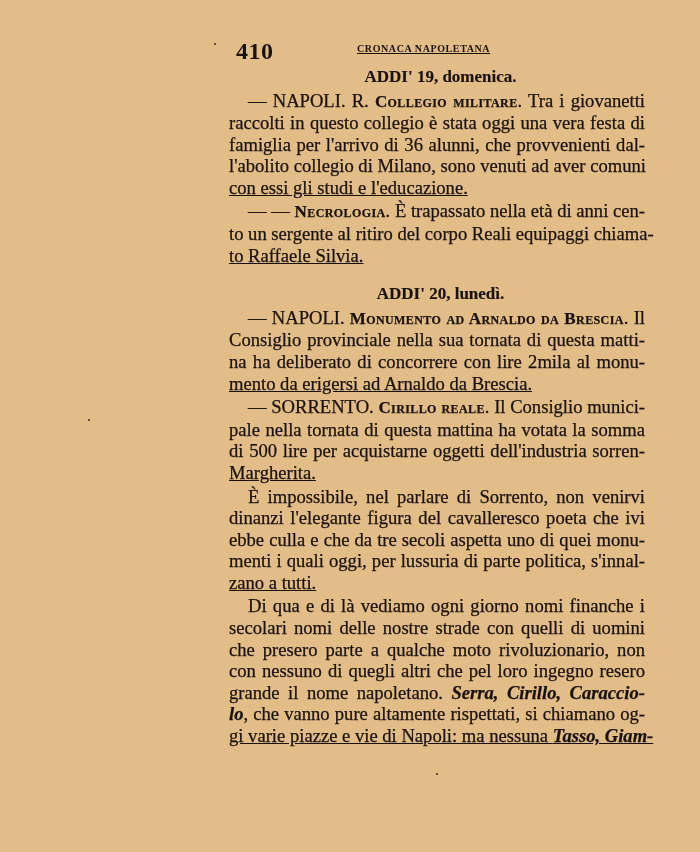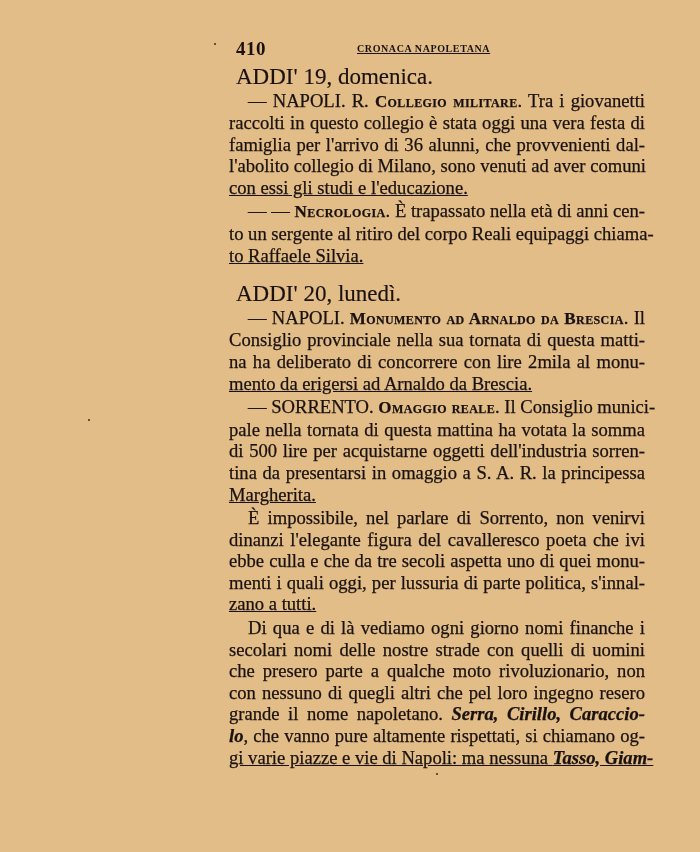"410" .page-number { font-size: 19px -> 24px }
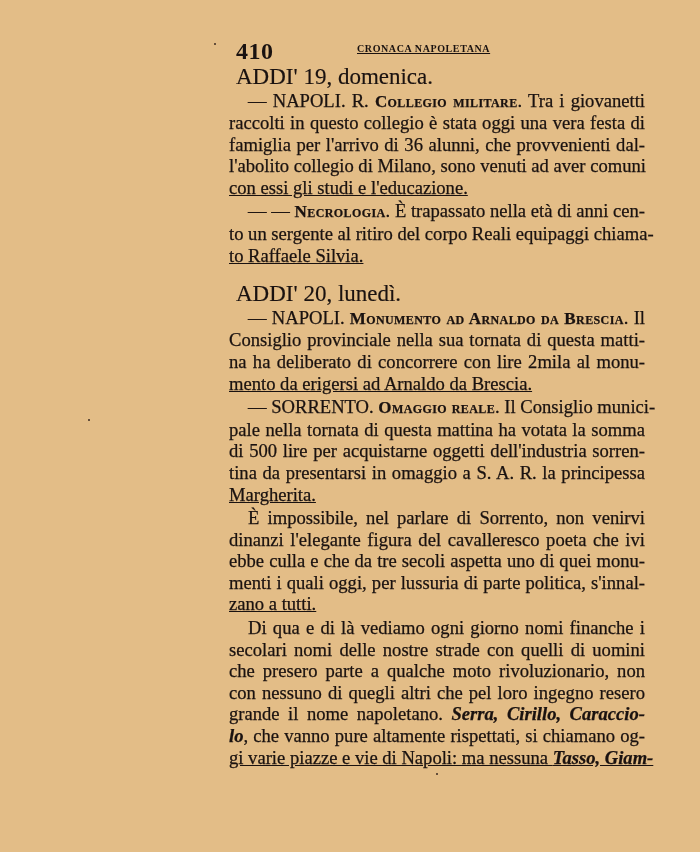"ADDI' 19, domenica." .date-heading { font-size: 23px -> 17px; font-weight: normal -> bold; text-align: none -> center }
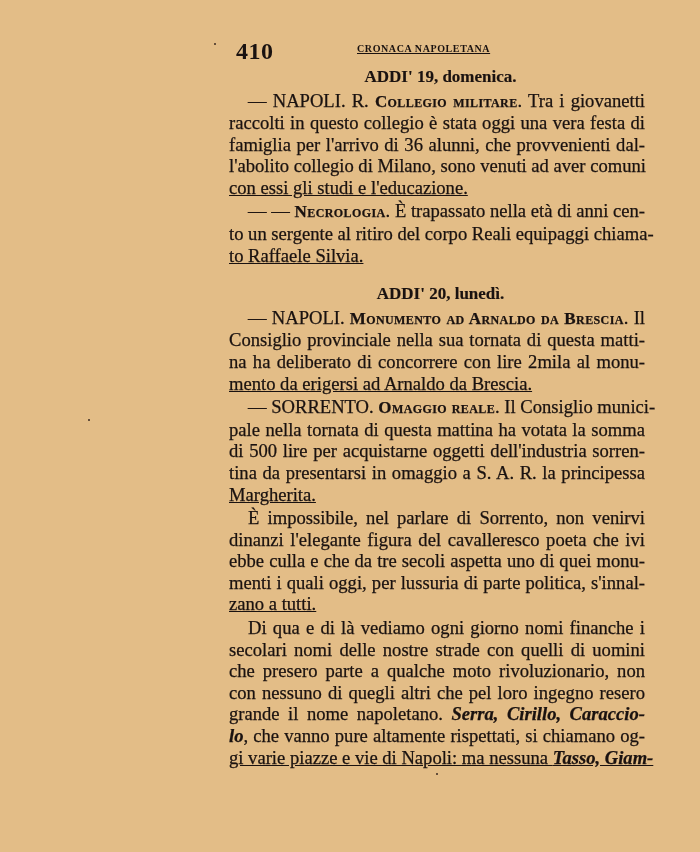"Omaggio reale" span.smallcaps { text: Omaggio -> Cirillo }
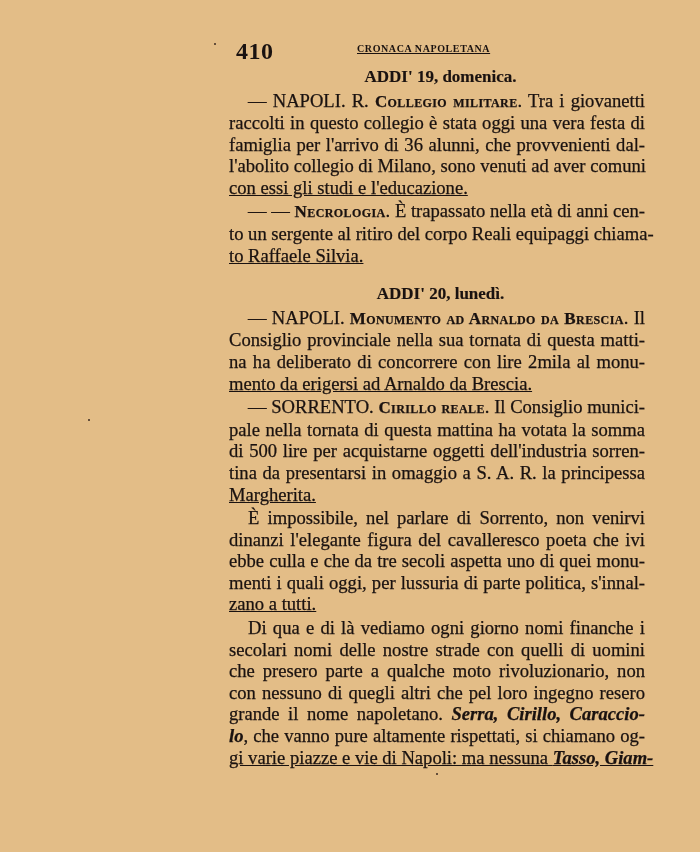"tina da presentarsi in omaggio" span.line { html: <span><span>tina da presentarsi in omaggio a S. A. R. la principessa</span></span> -> none }
